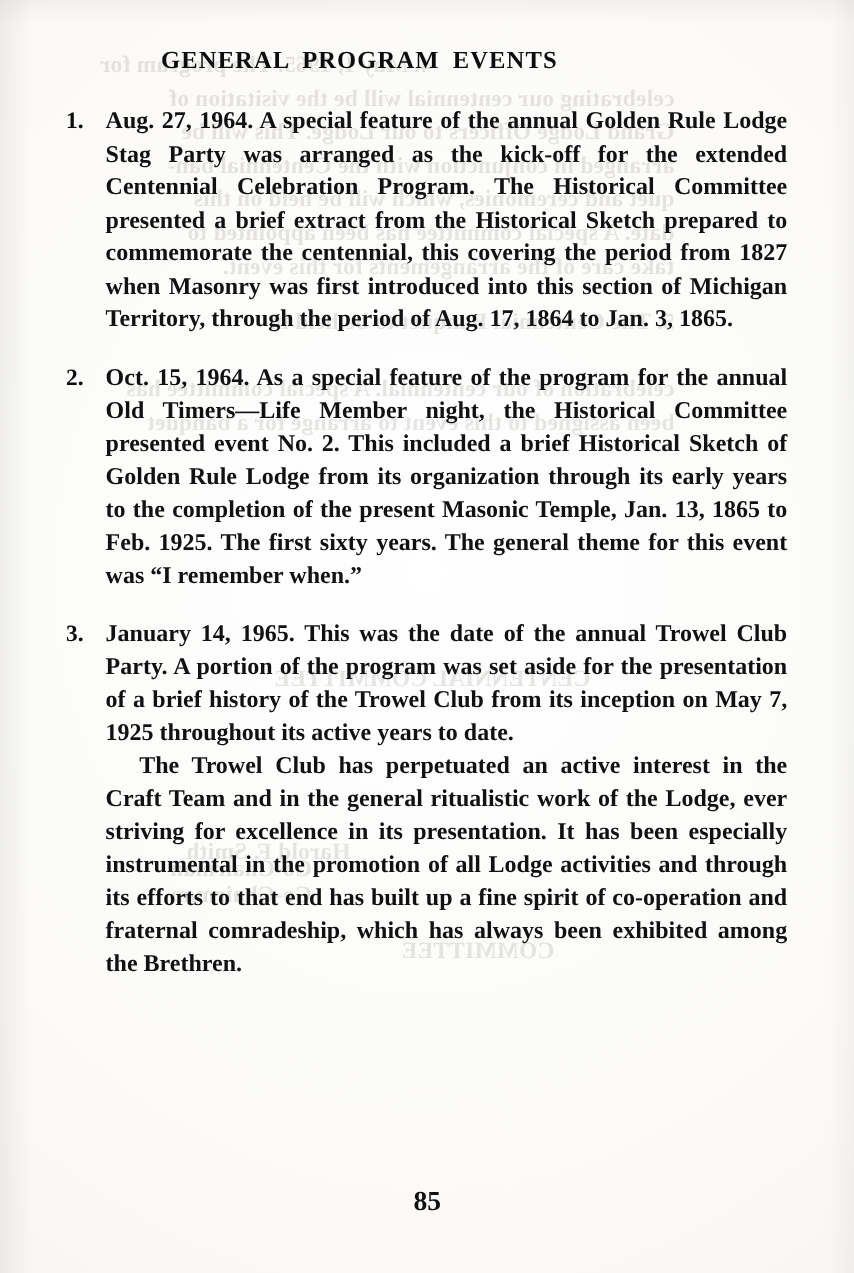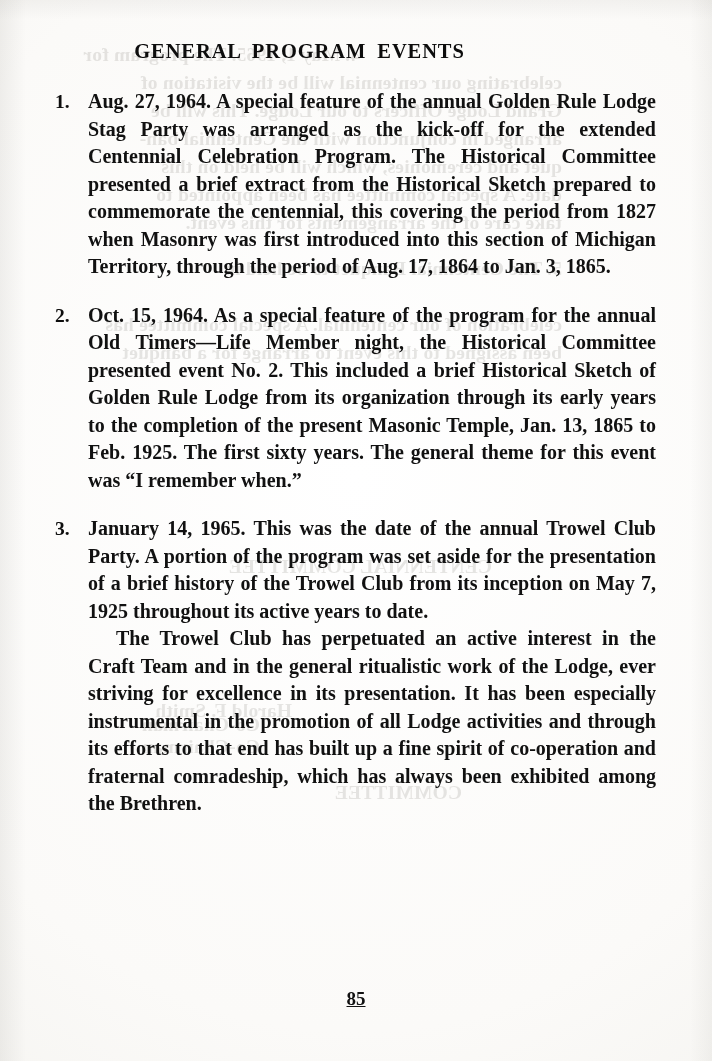"85" .page-number { font-size: 19px -> 23px; text-decoration: underline -> none }
